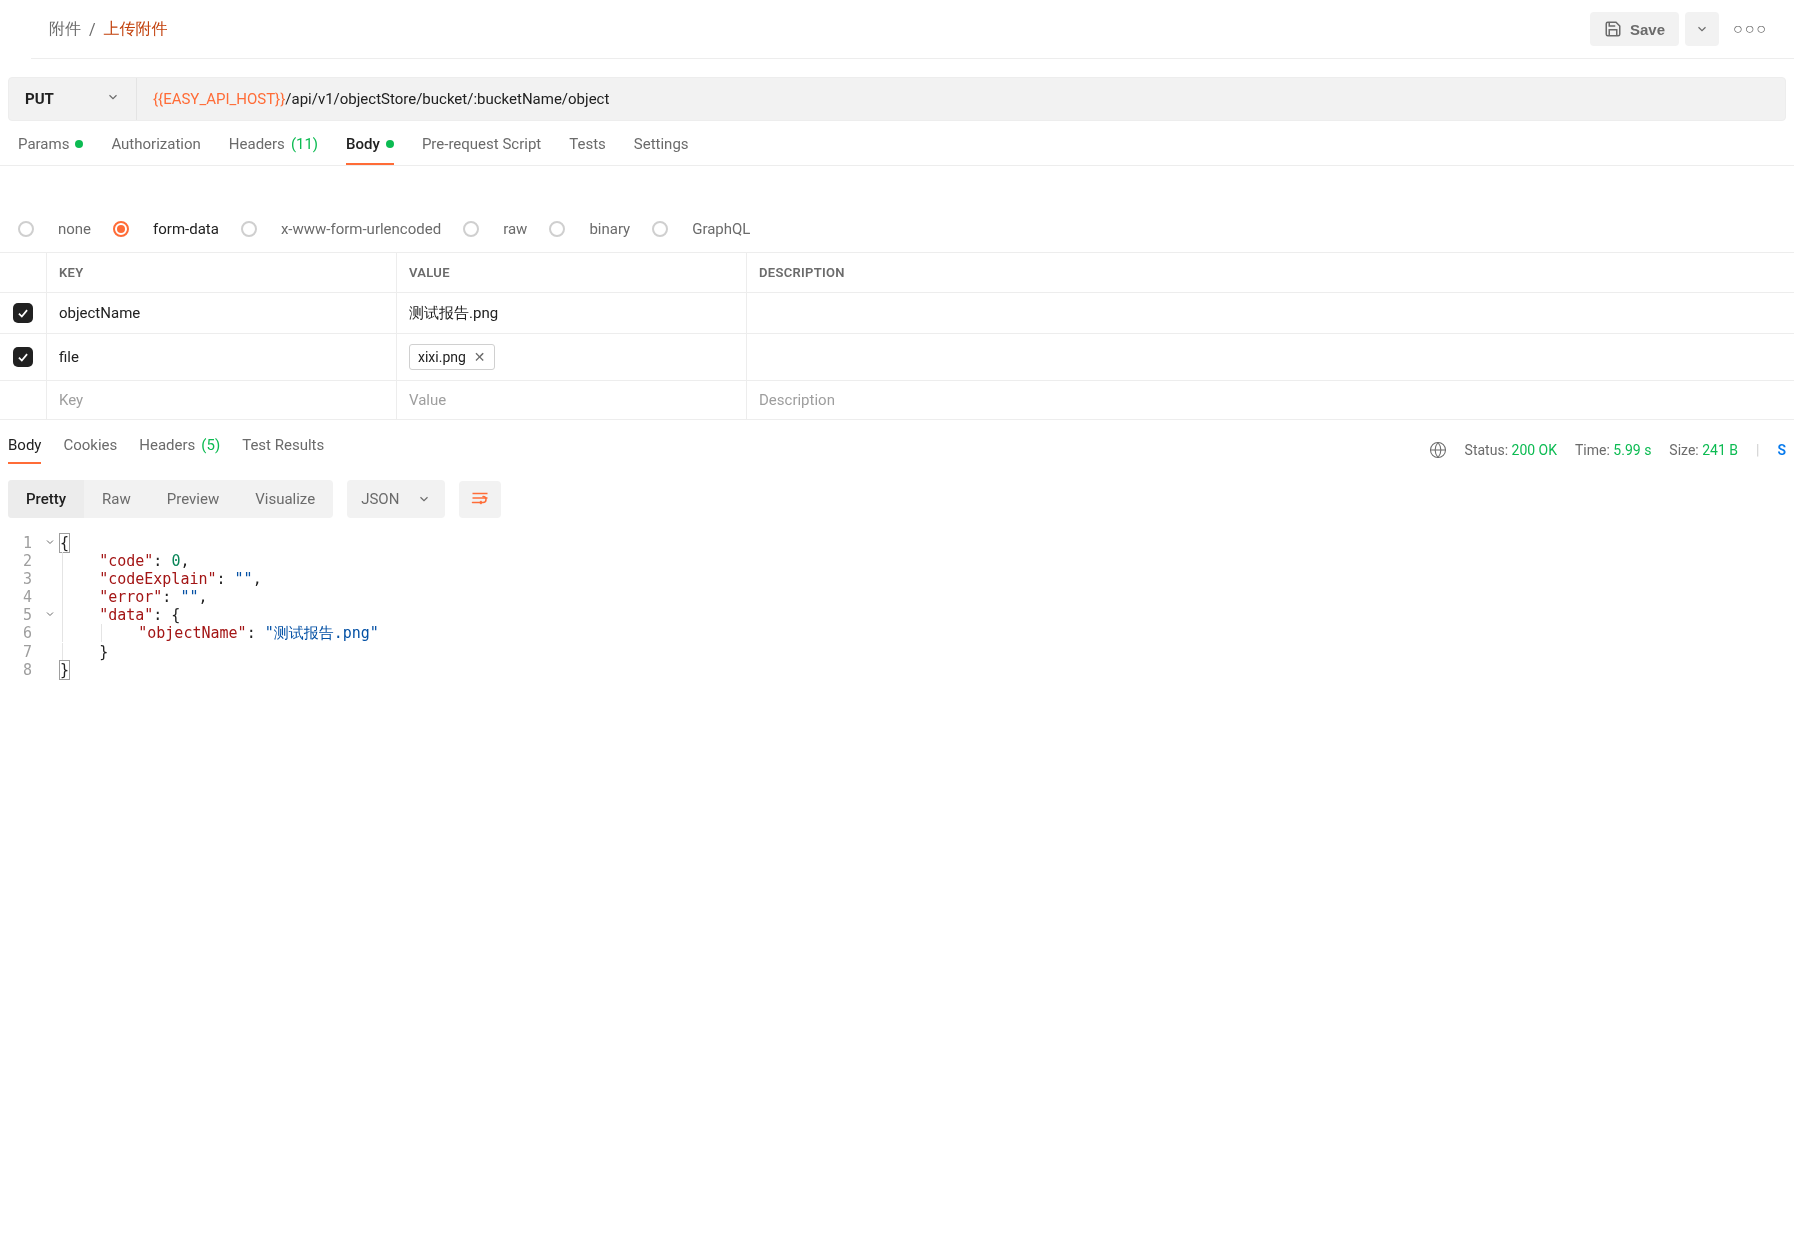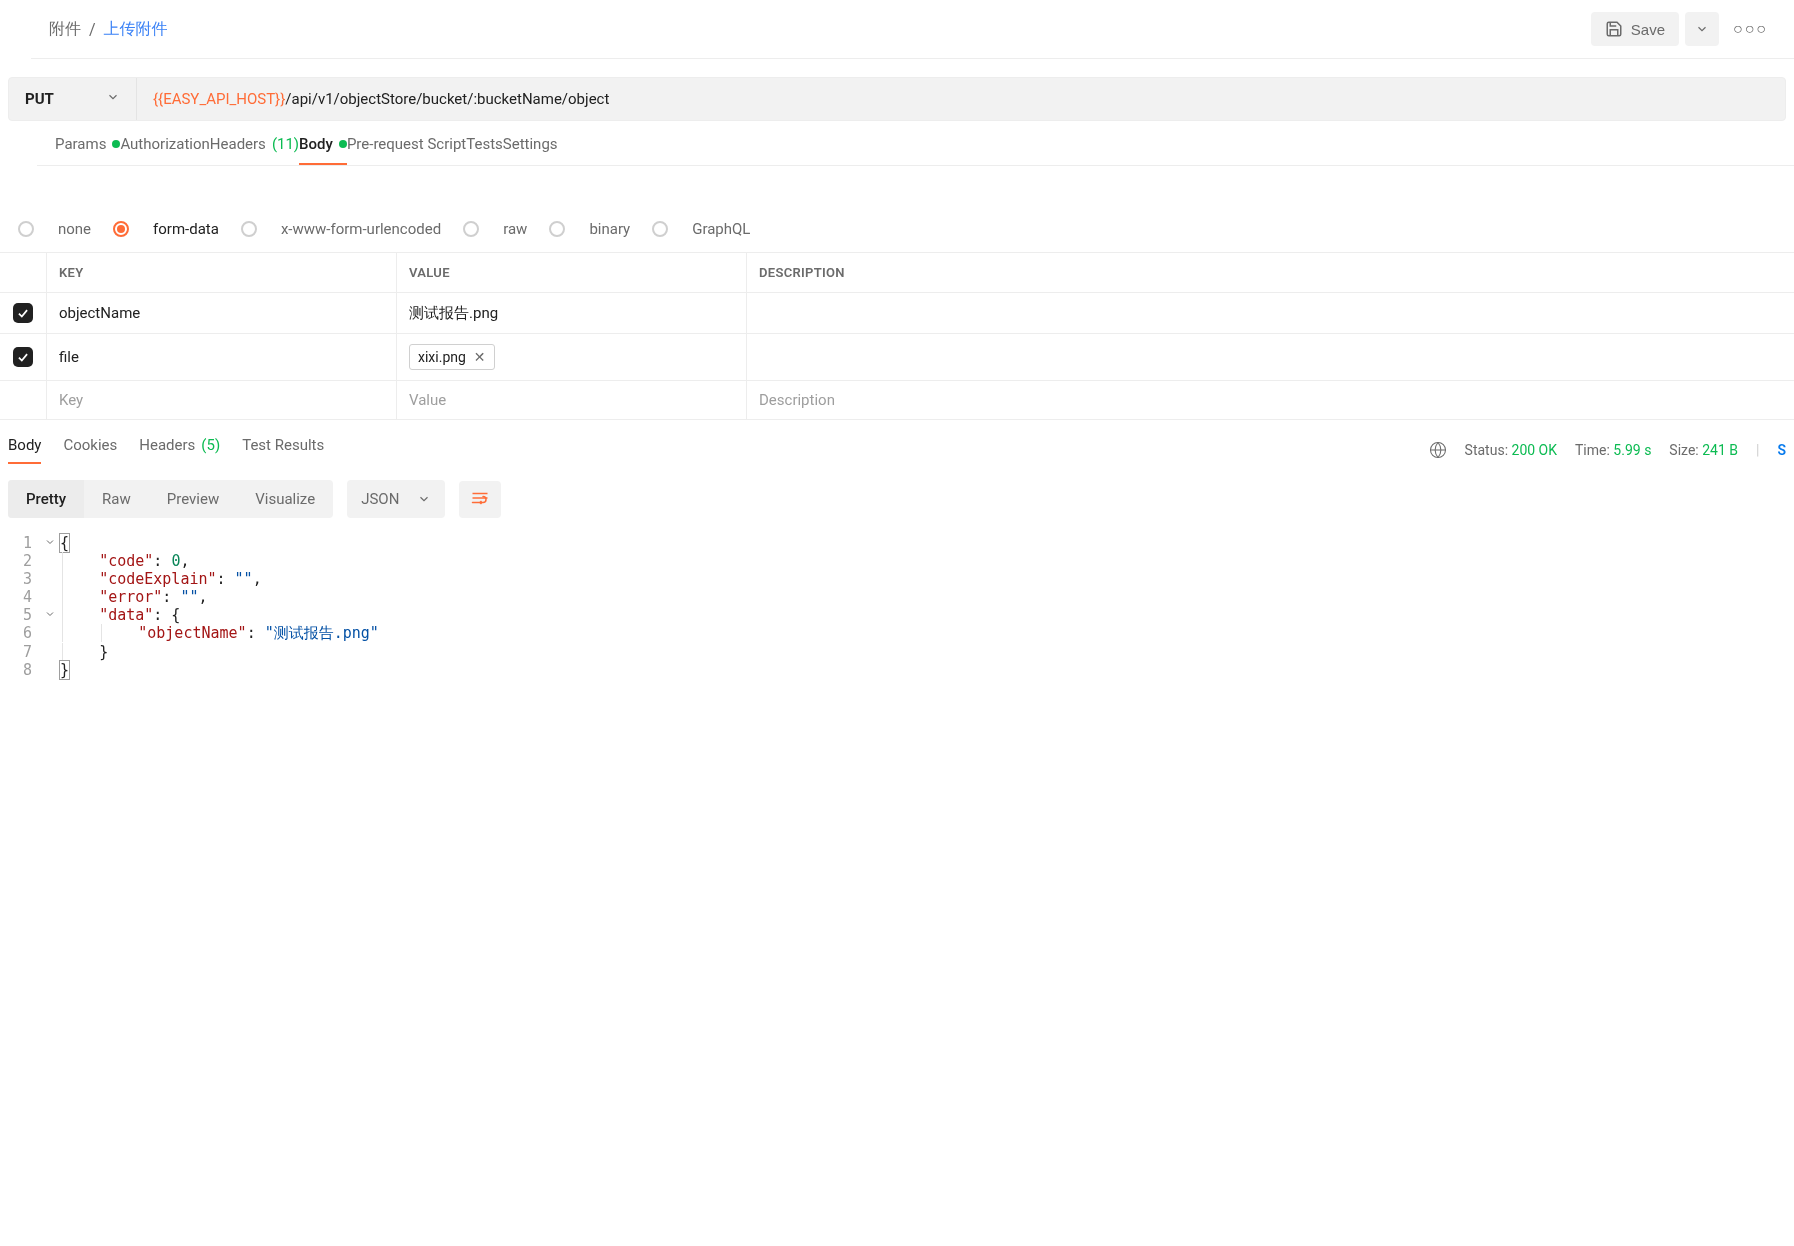"上传附件" .breadcrumb .crumb-current { color: #3b82f6 -> #c2410c }
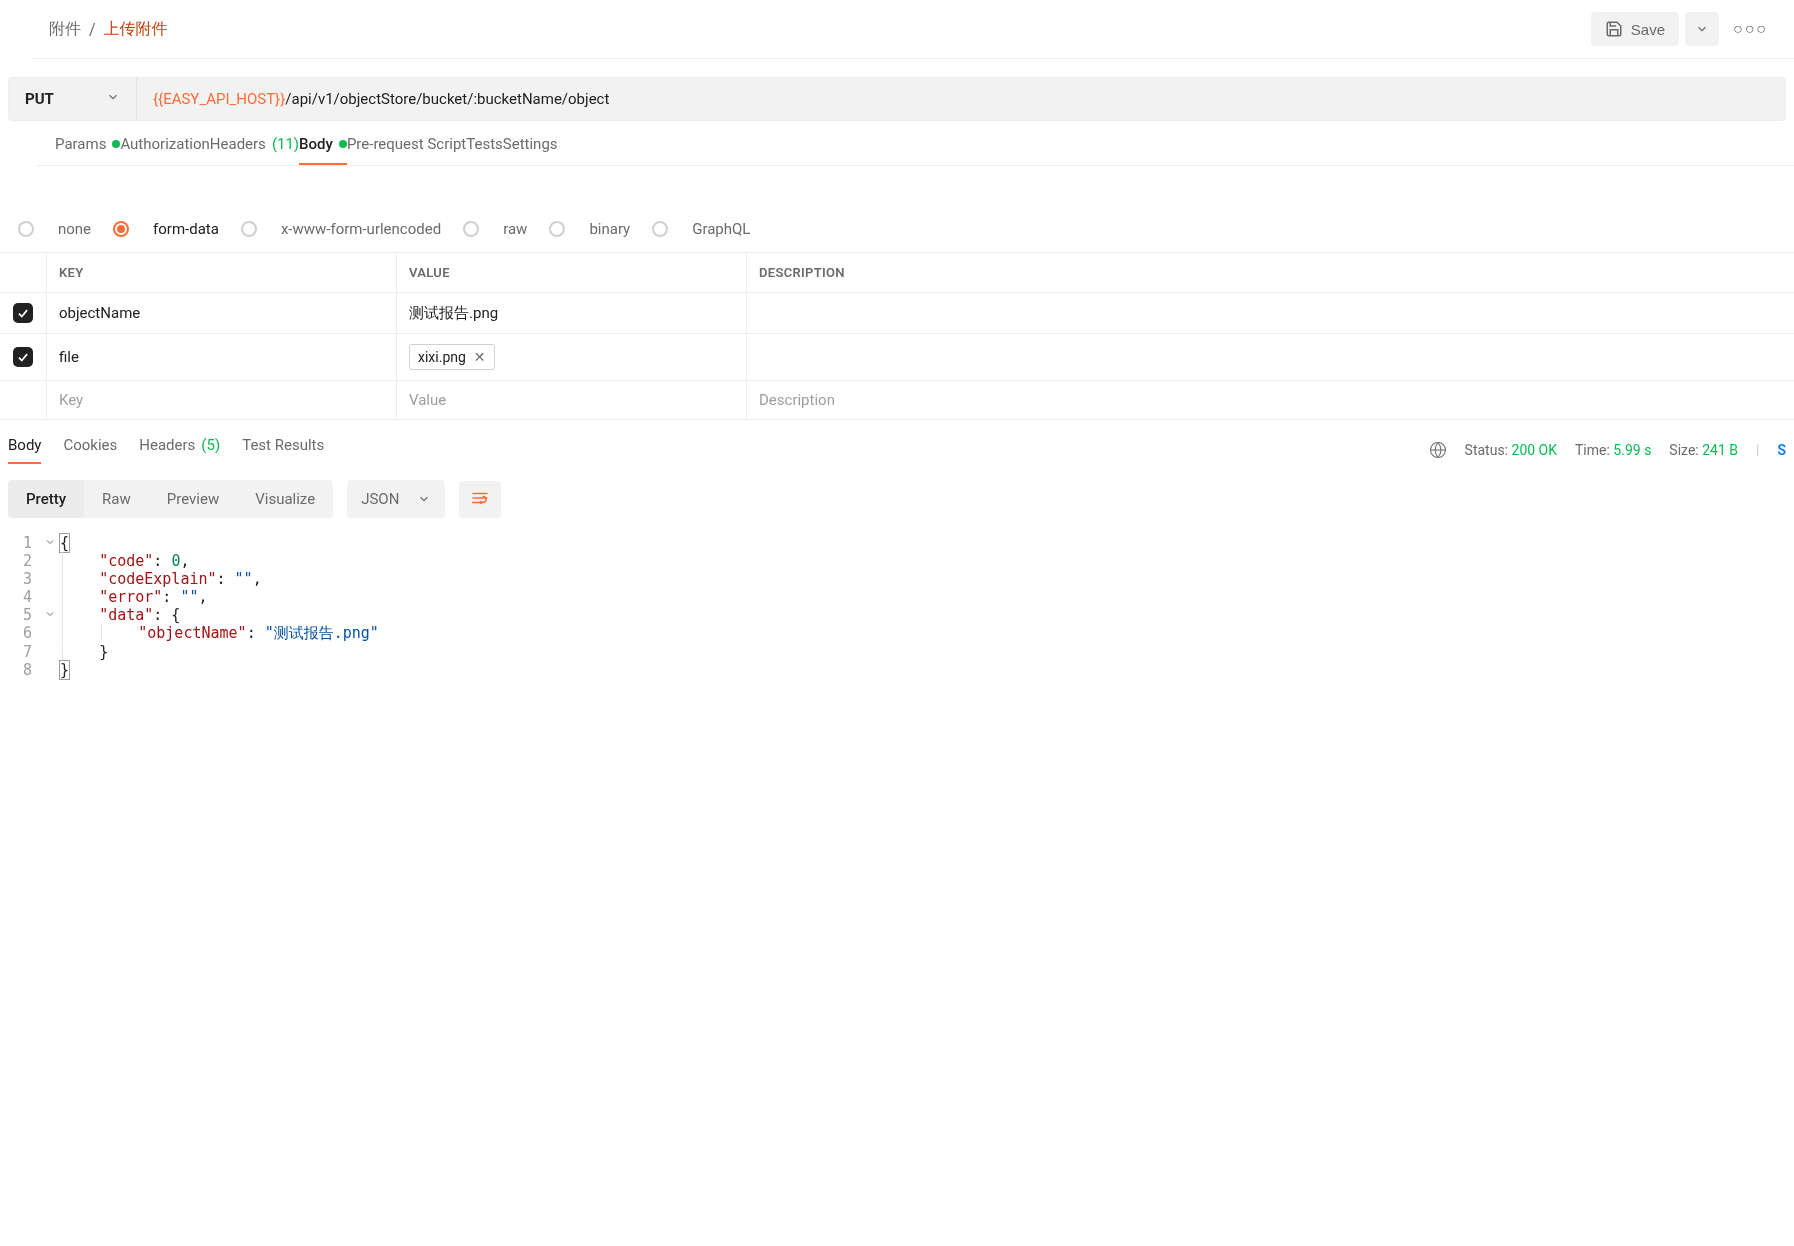"Save" .save-btn { font-weight: 400 -> 700 }
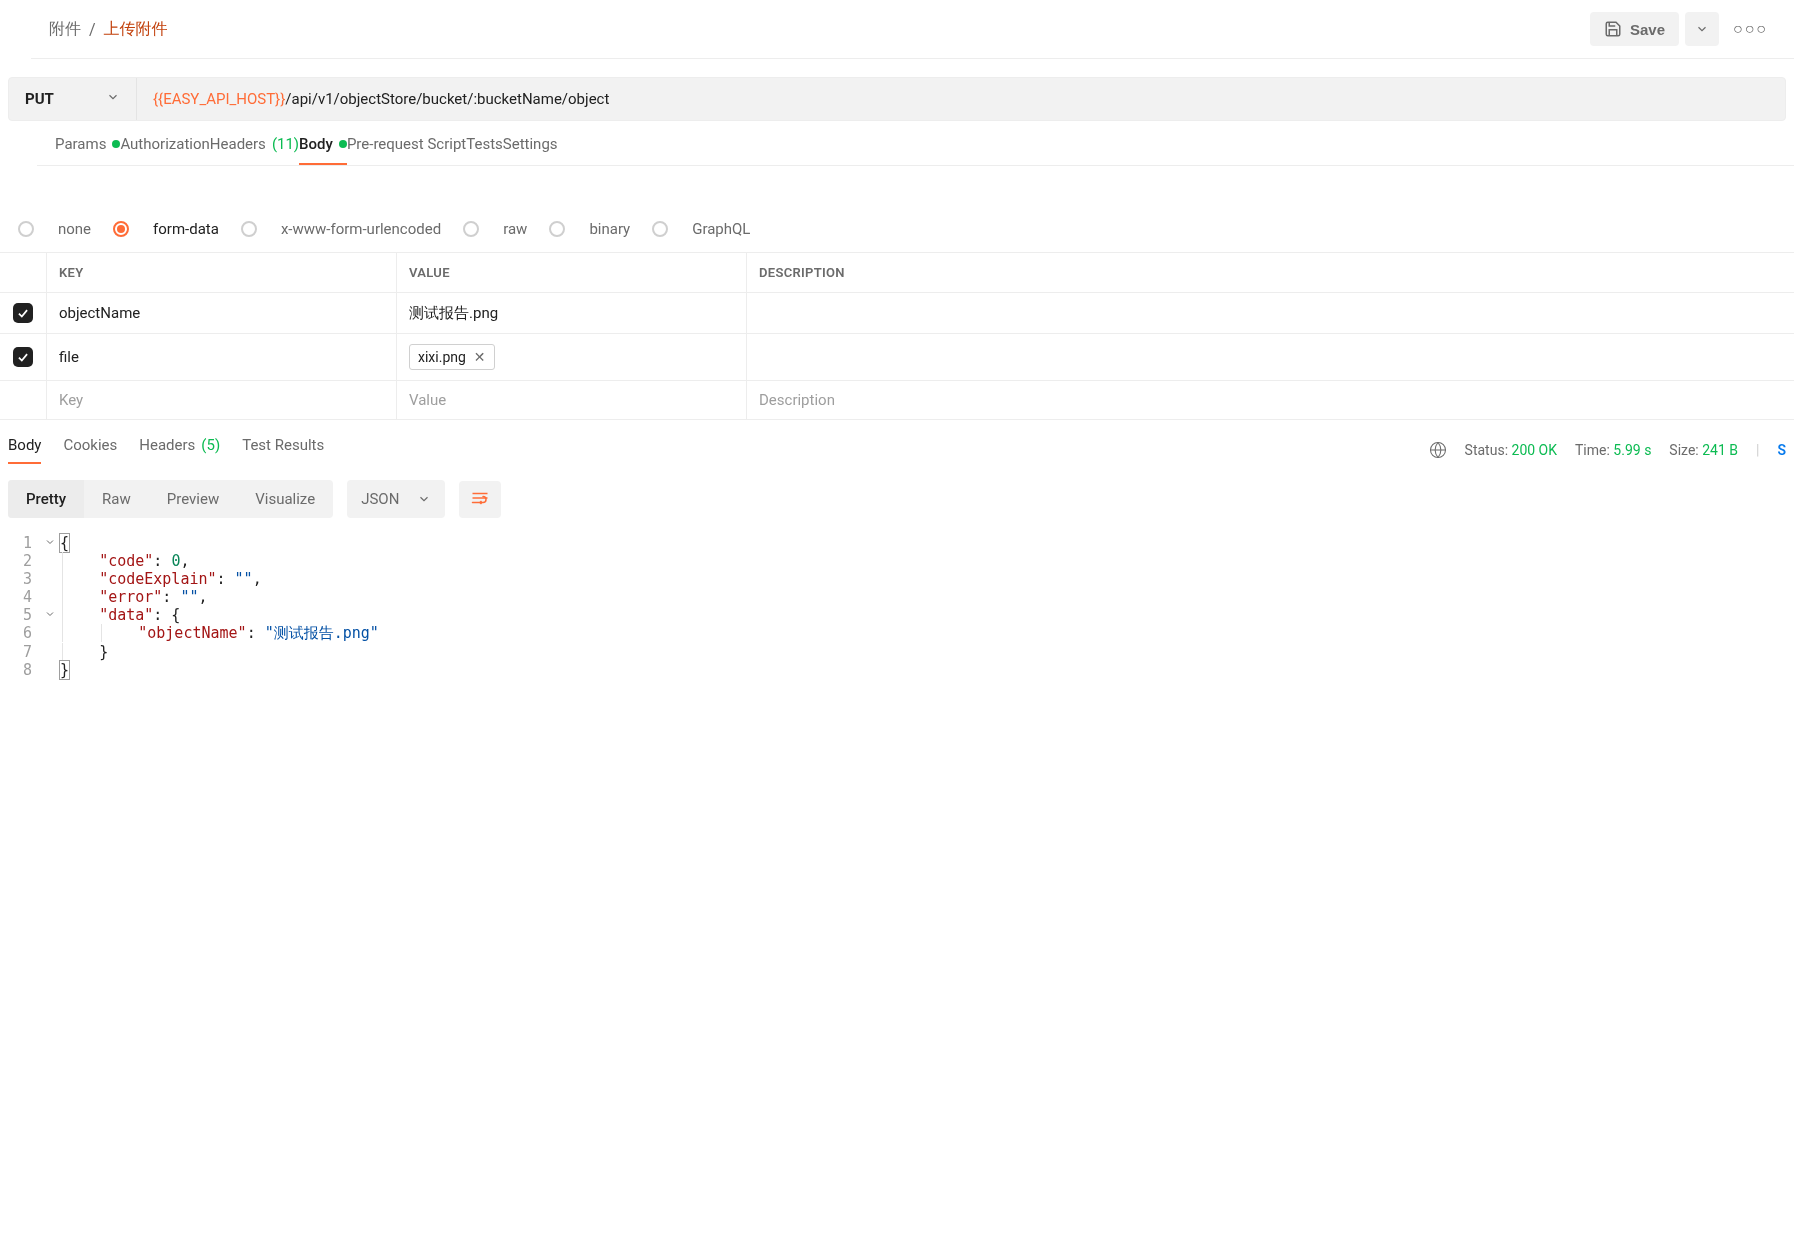"Params" .req-tabs { gap: none -> 28px; margin-left: 37px -> none }
